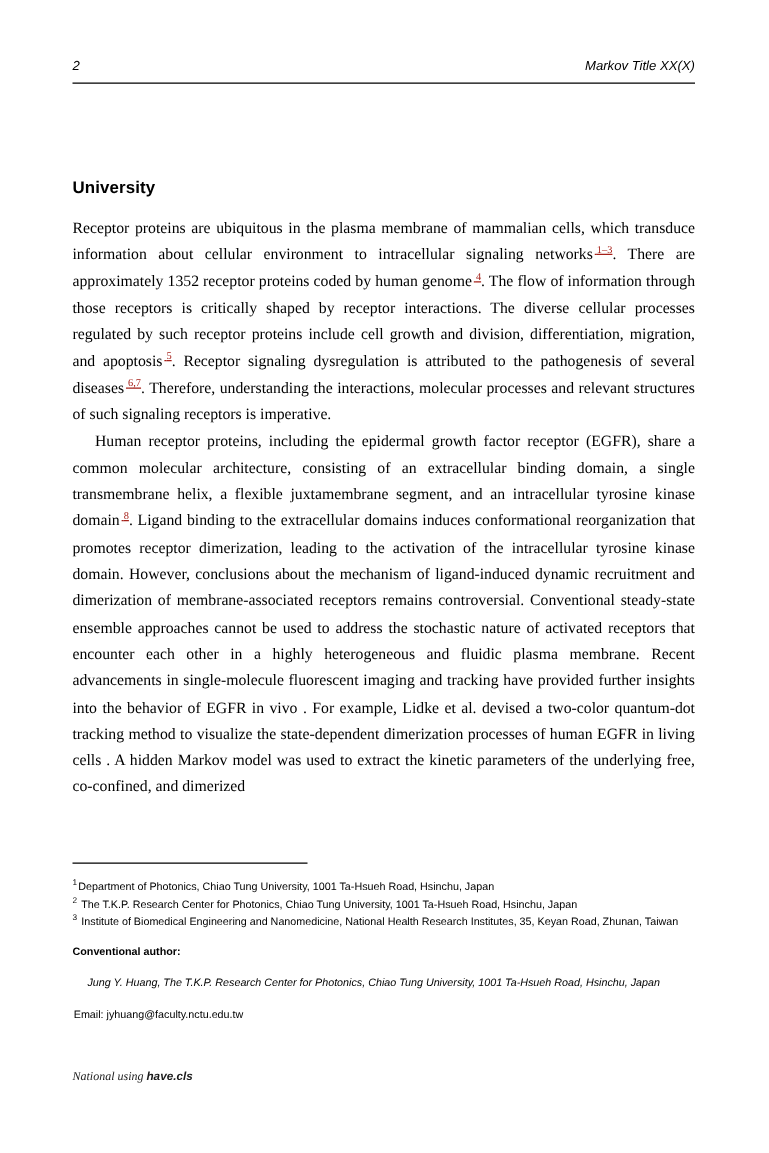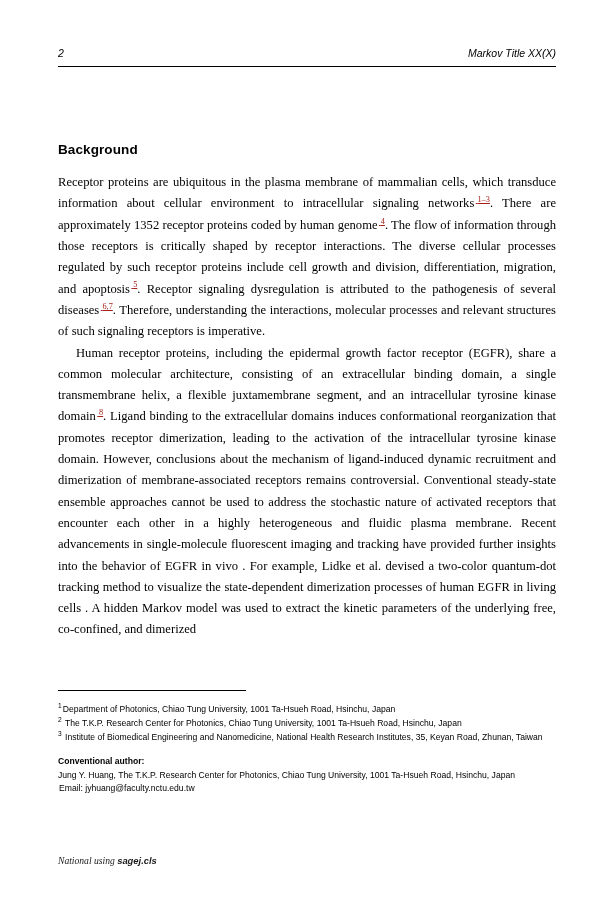"Background" h2.section { text: Background -> University }
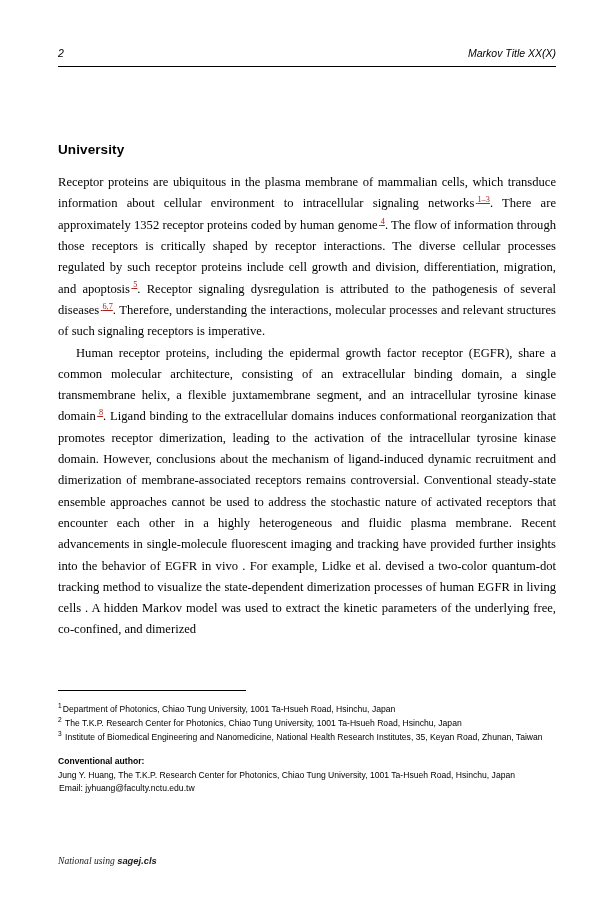"Jung Y. Huang, The T.K.P." .corr .corr-line { font-style: none -> italic; margin: 0 -> 12px }
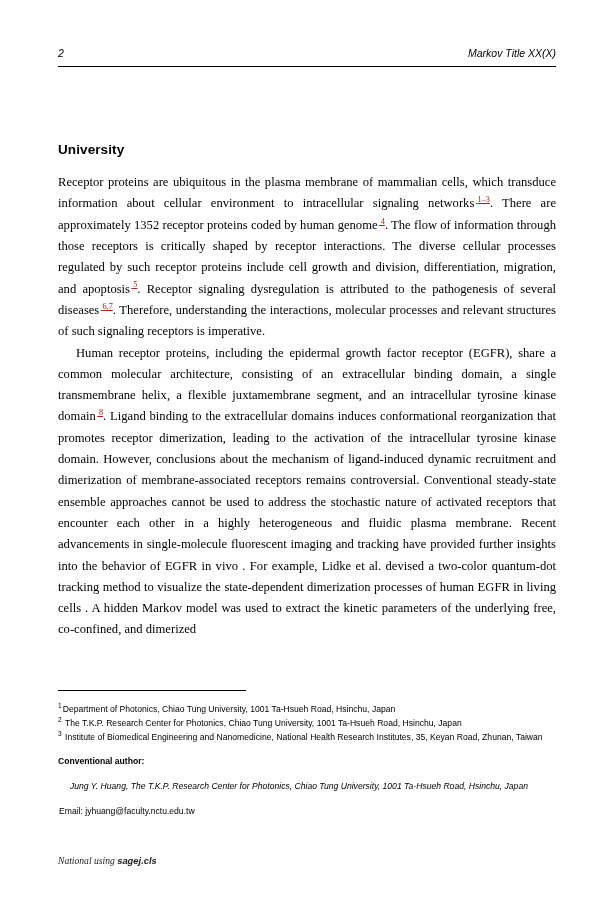"sagej.cls" span.cls { text: sagej.cls -> have.cls }
